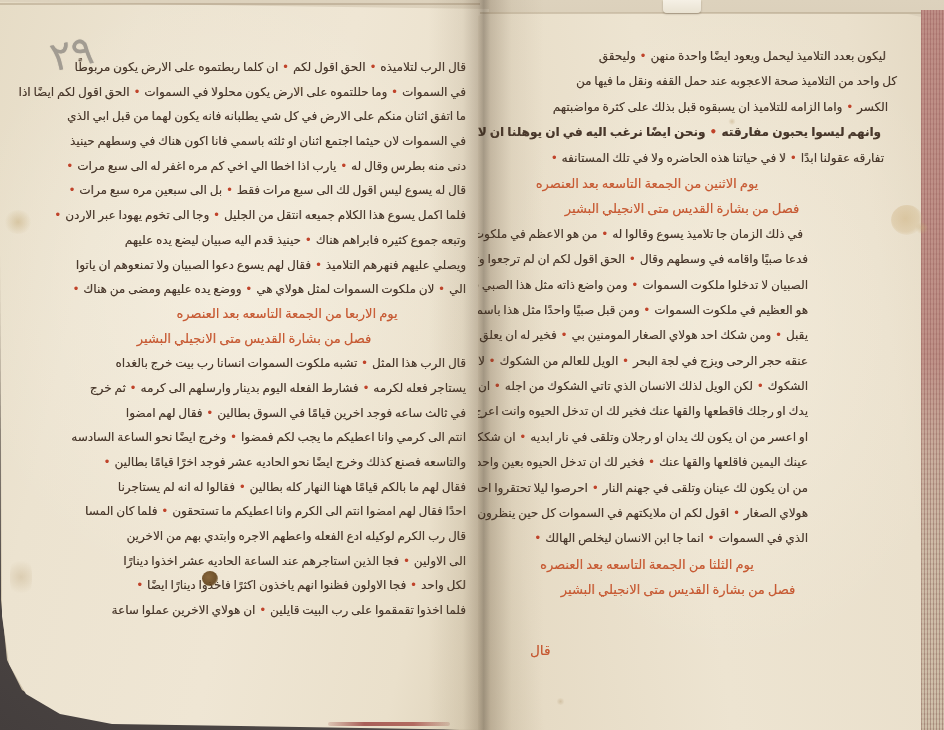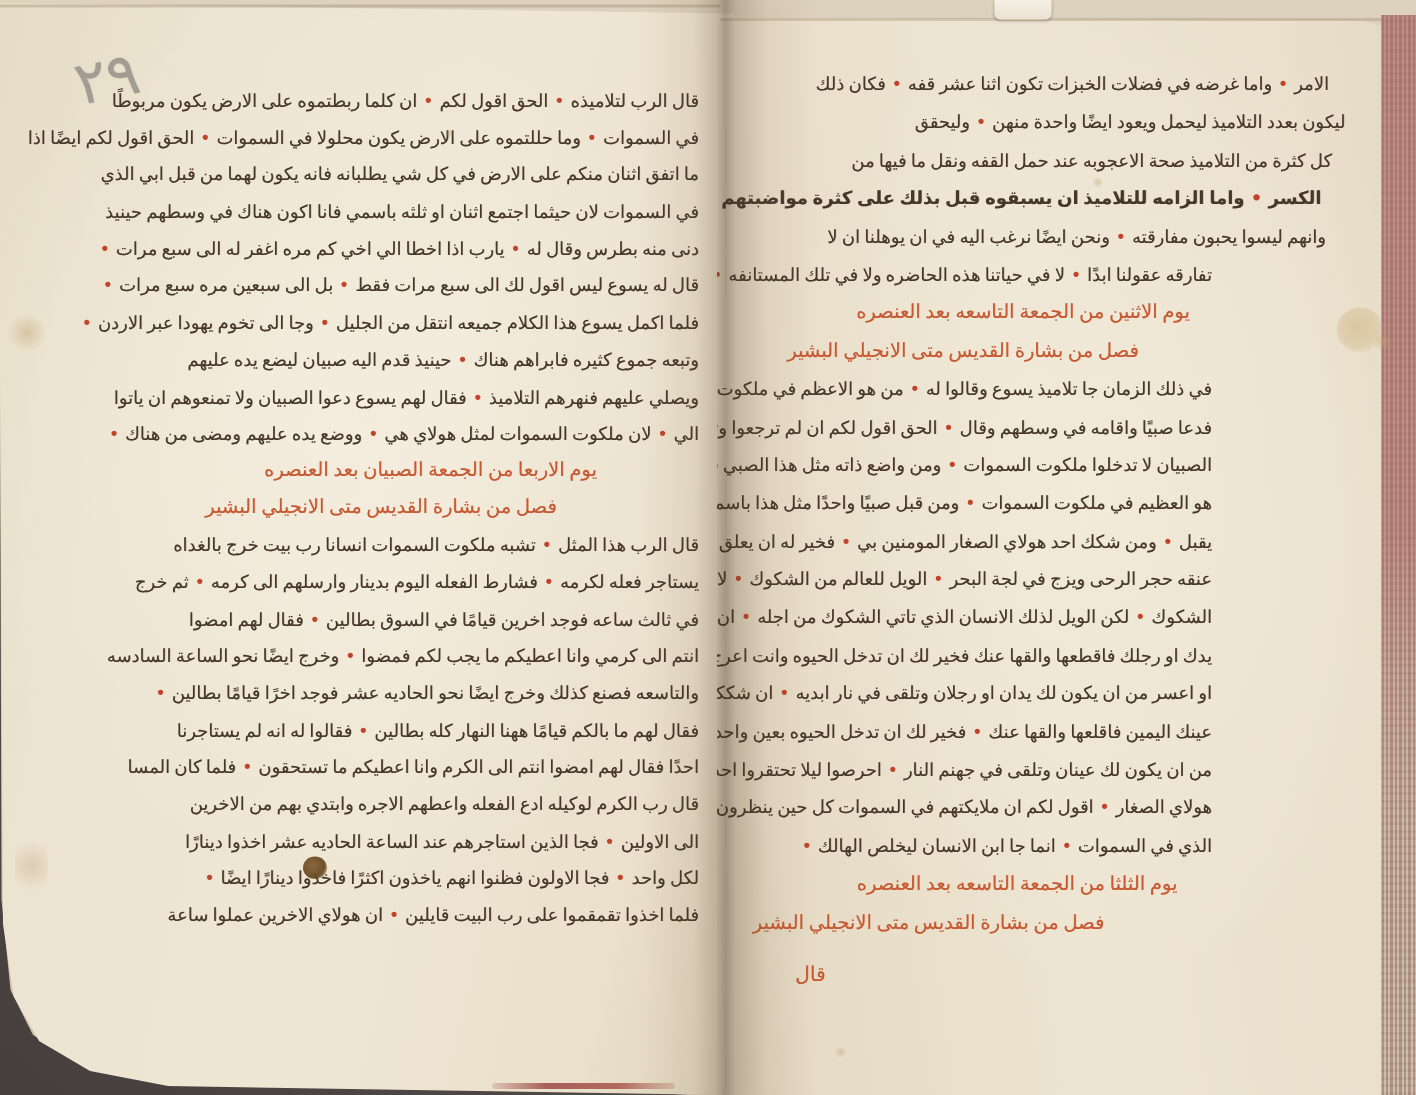"الامر • واما غرضه في" div.ms-line { html: <div>الامر <span>•</span> واما غرضه في فضلات الخبزات تكون اثنا عشر قفه <span>•</span> فكان ذلك</div> -> none }
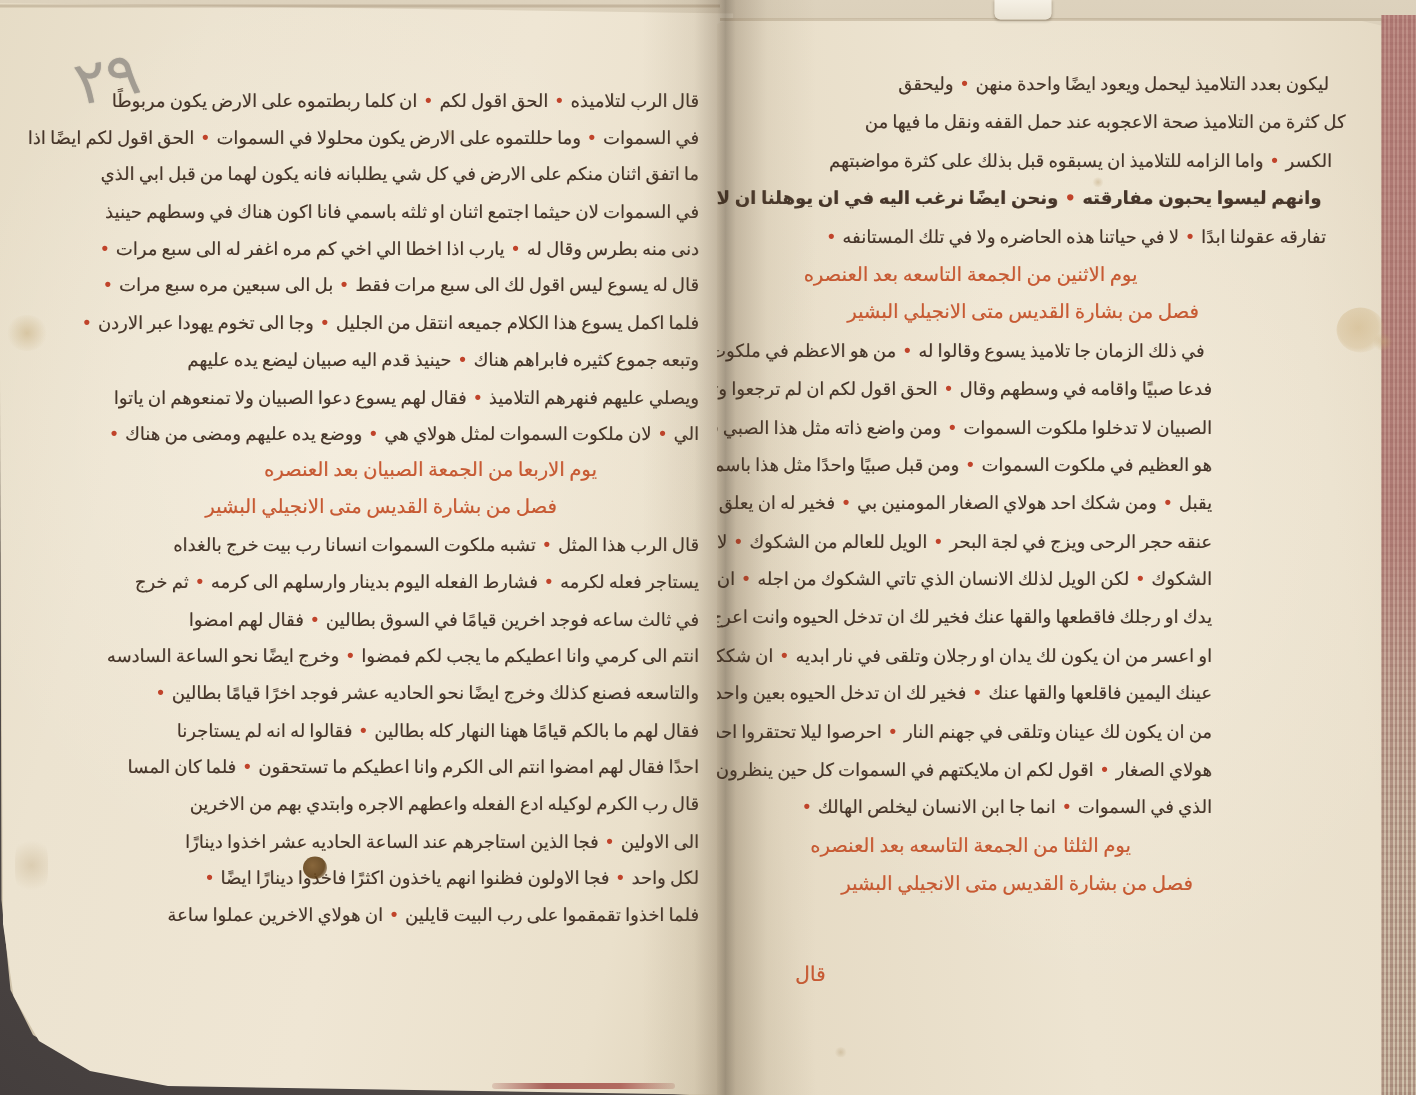"كل كثرة من التلاميذ صحة" div.ms-line { text: كثرة -> واحد }
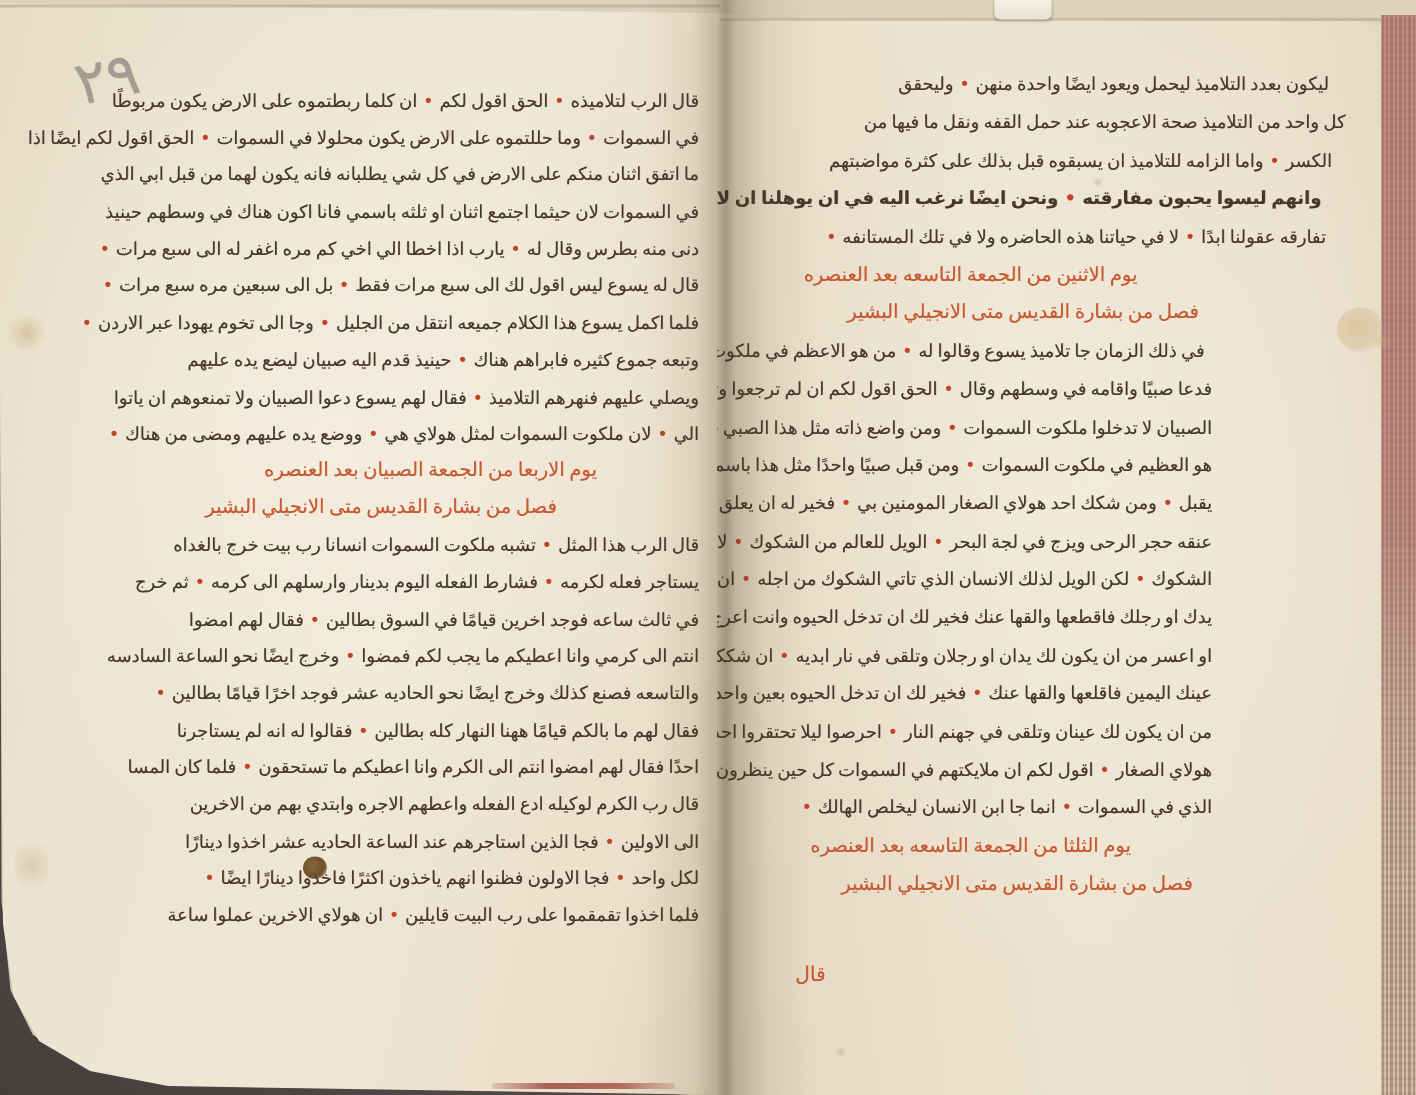"يوم الاربعا من الجمعة الصبيان" div.ms-line { text: الصبيان -> التاسعه }
